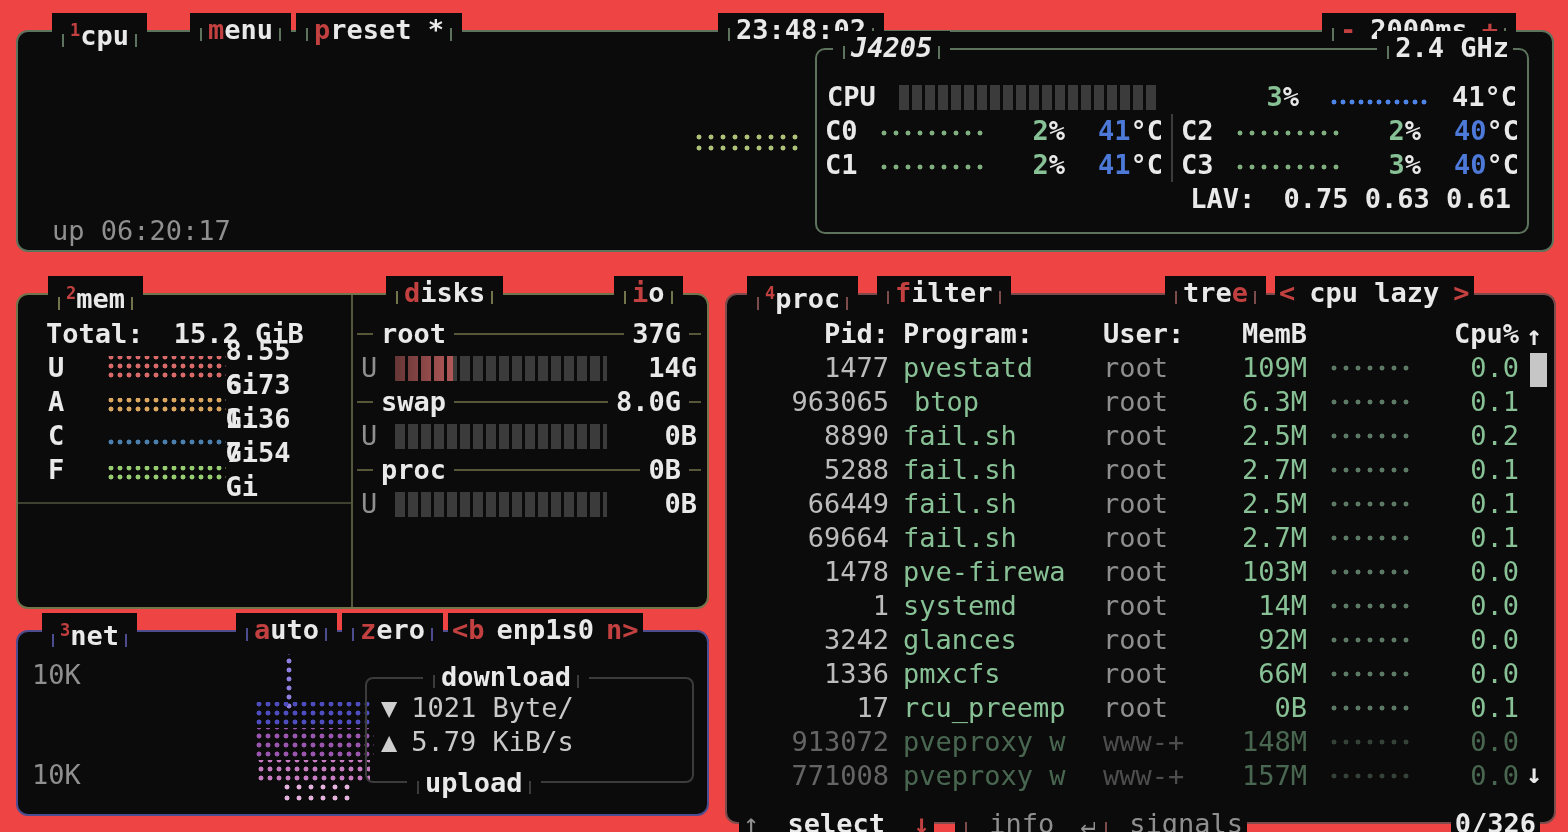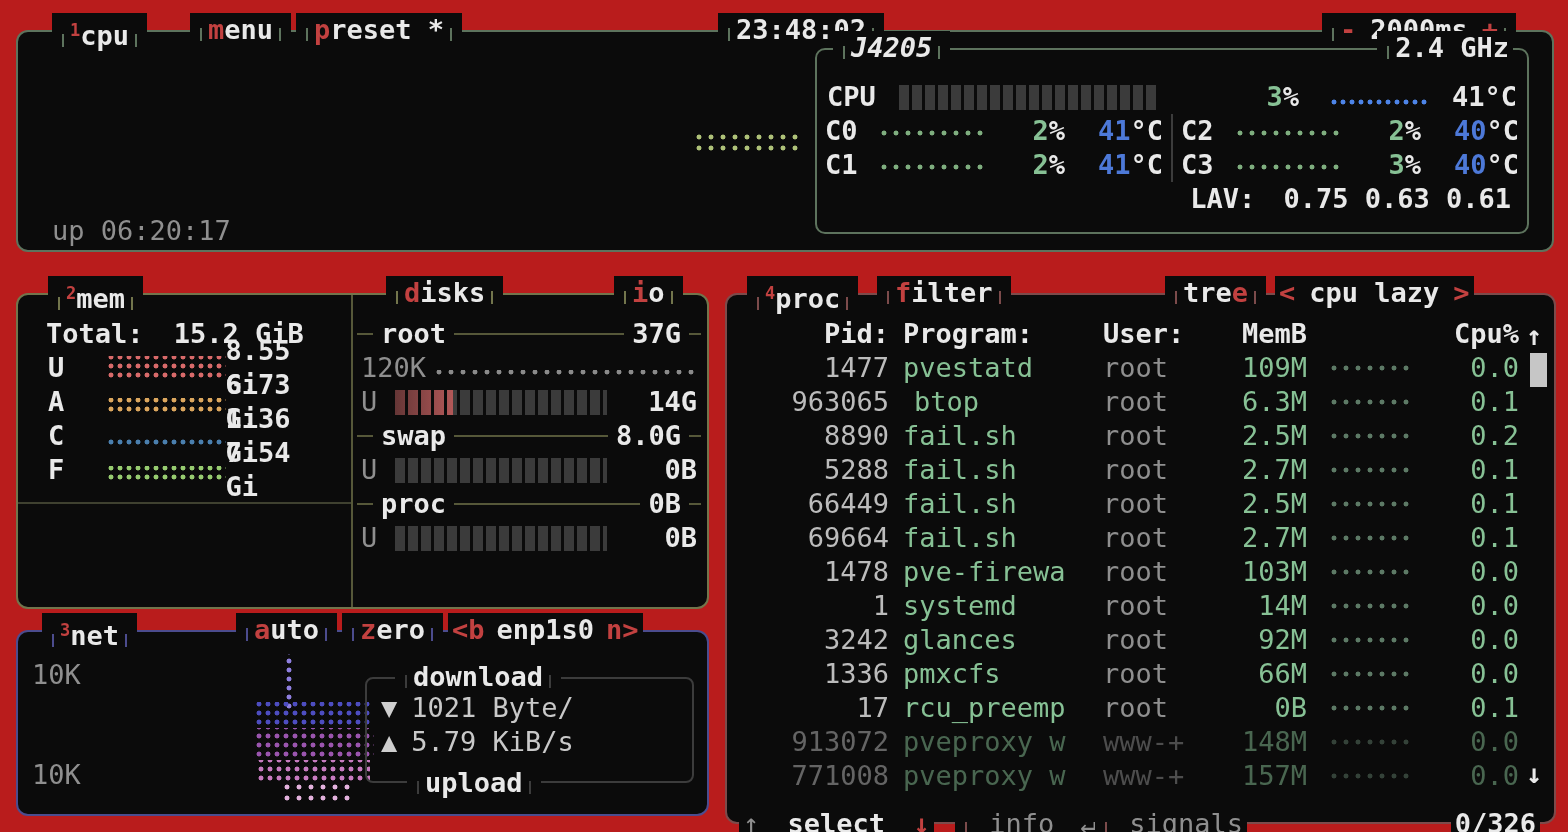"1cpu" .screen { background: #b91c1c -> #ef4444 }
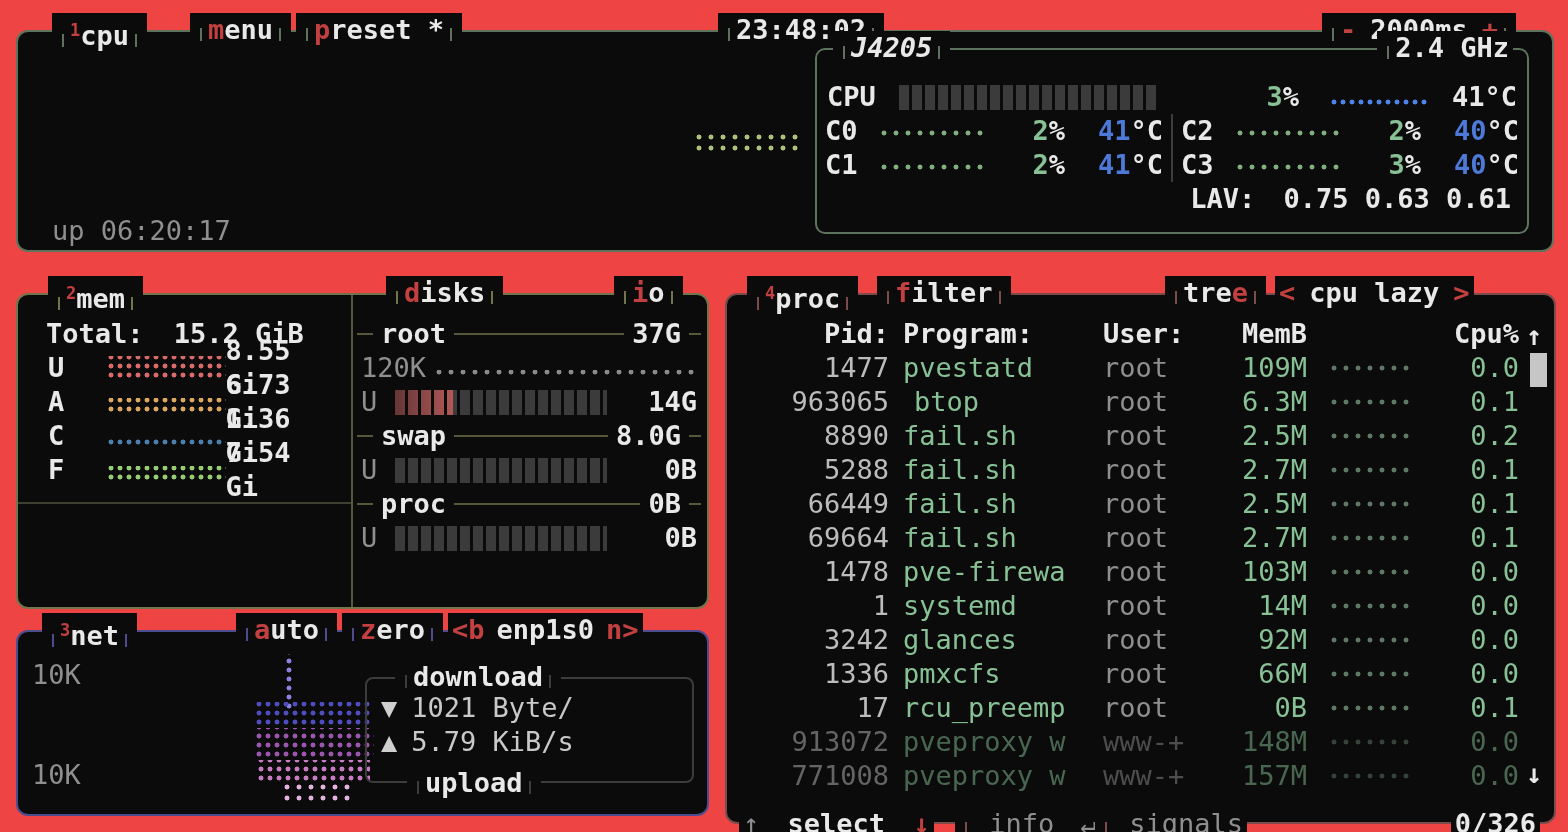"120K" div.drow { html: <div> <span>120K</span> <div></div> </div> -> none }
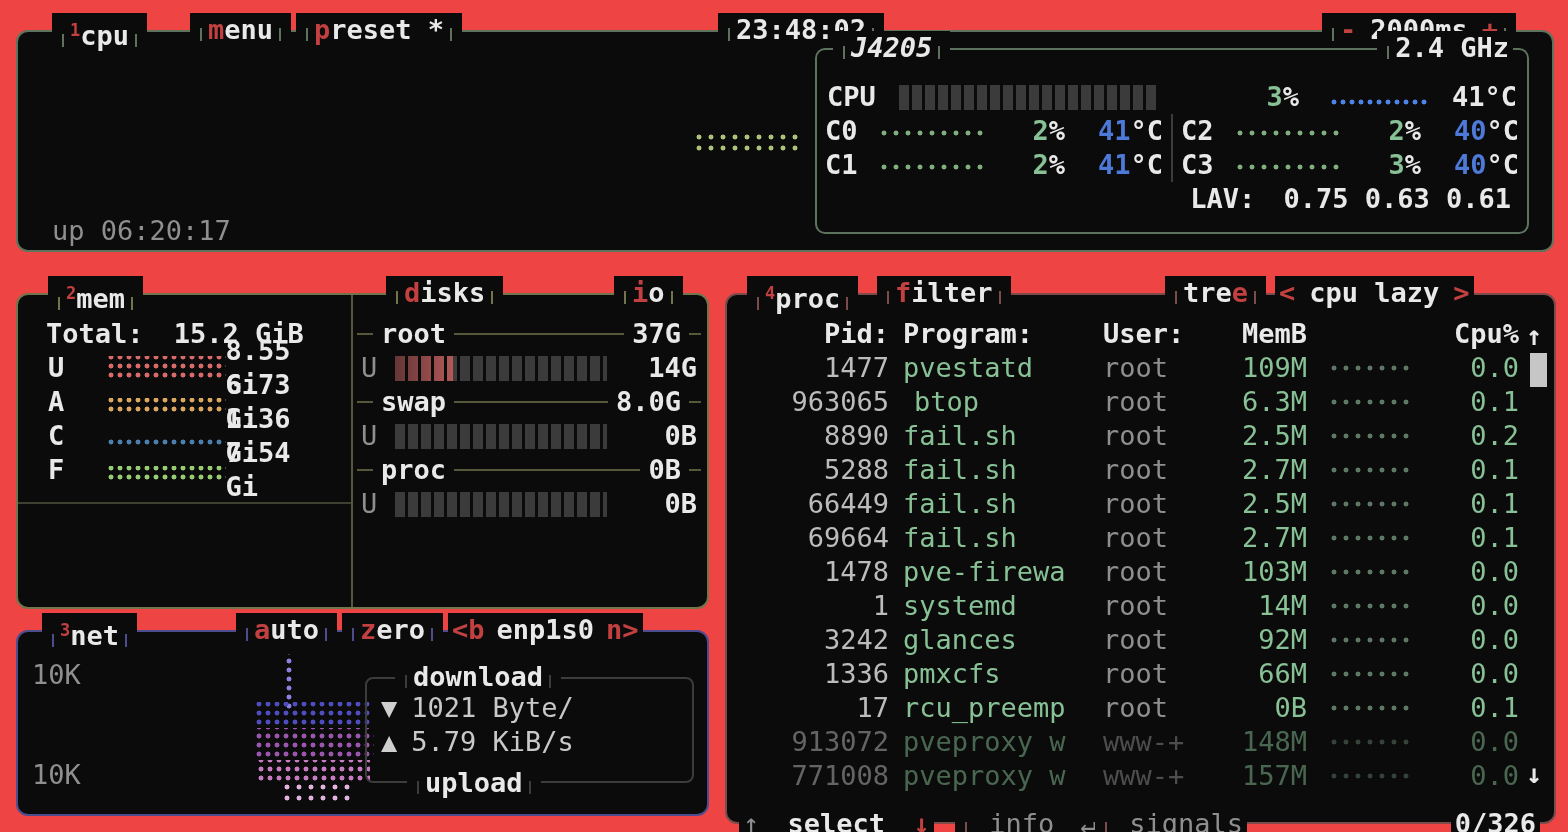"download" div.ttl { left: 28px -> 56px }
